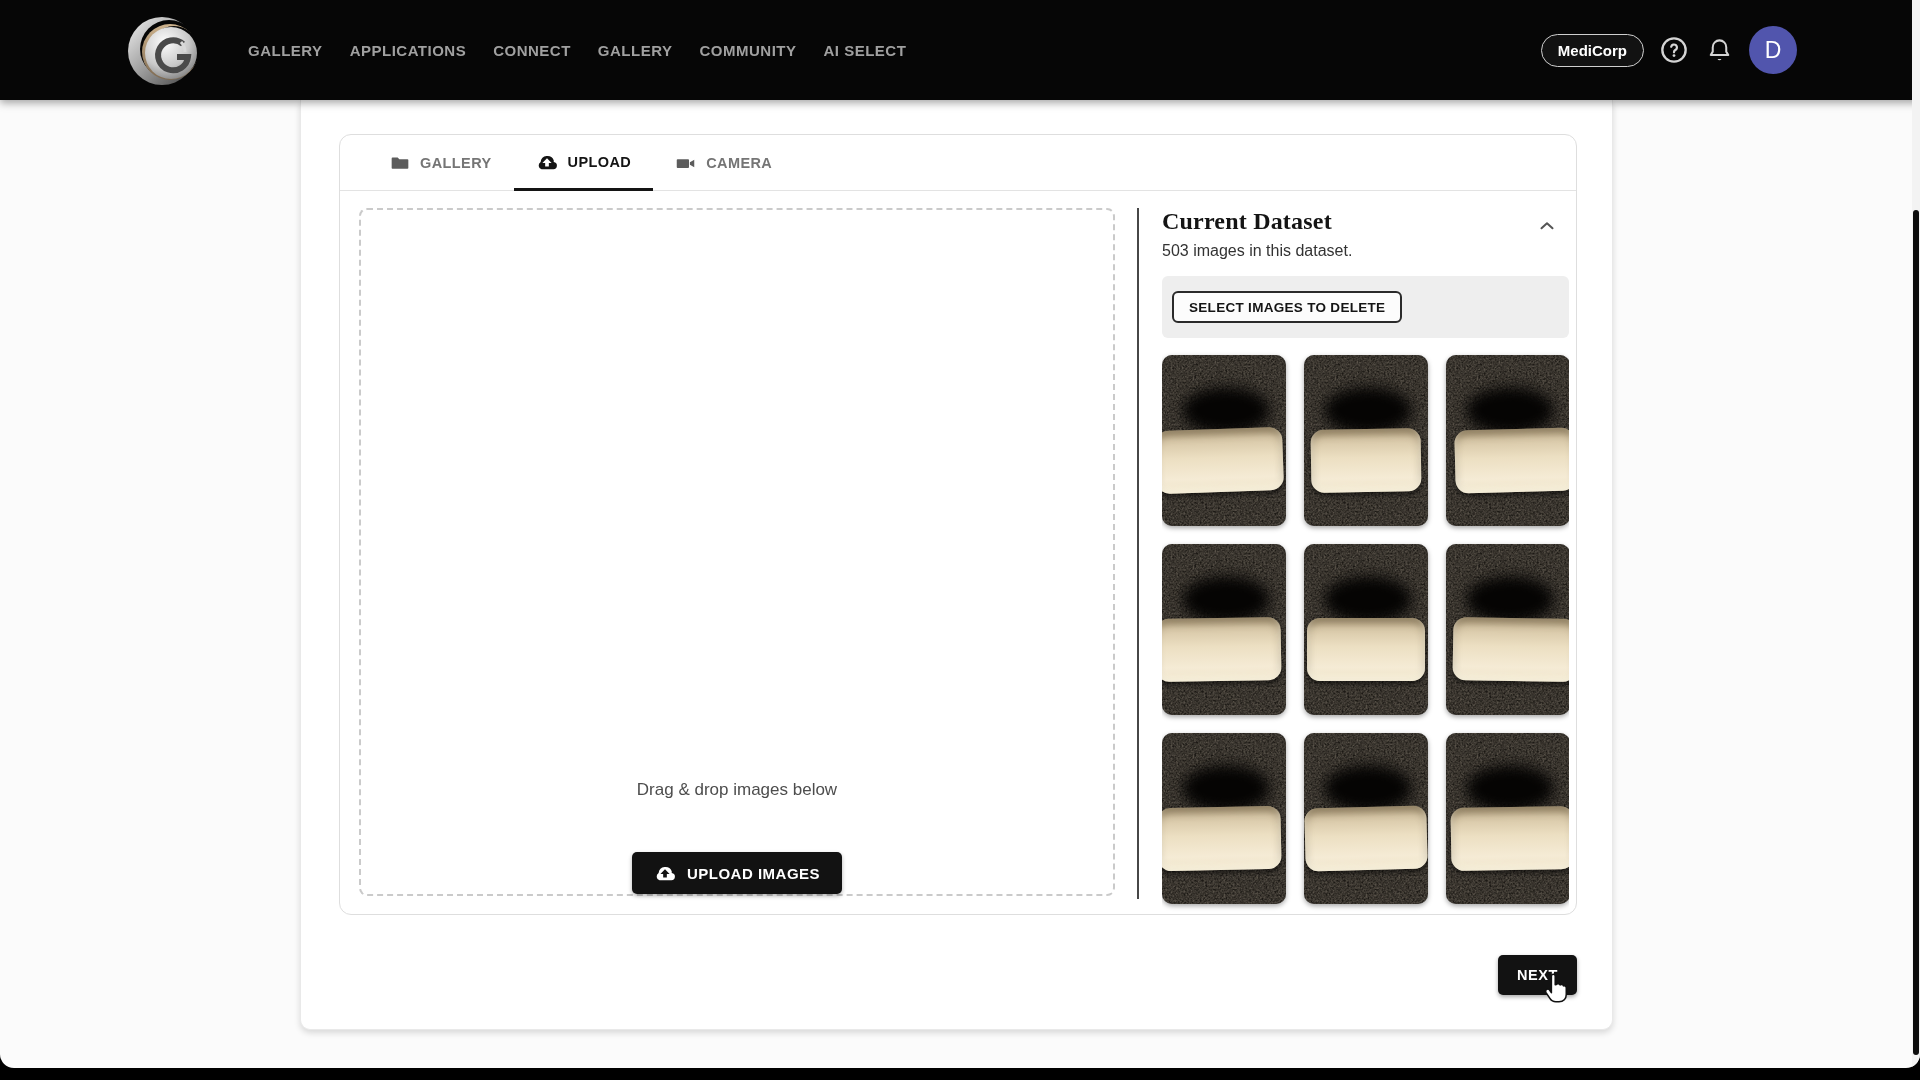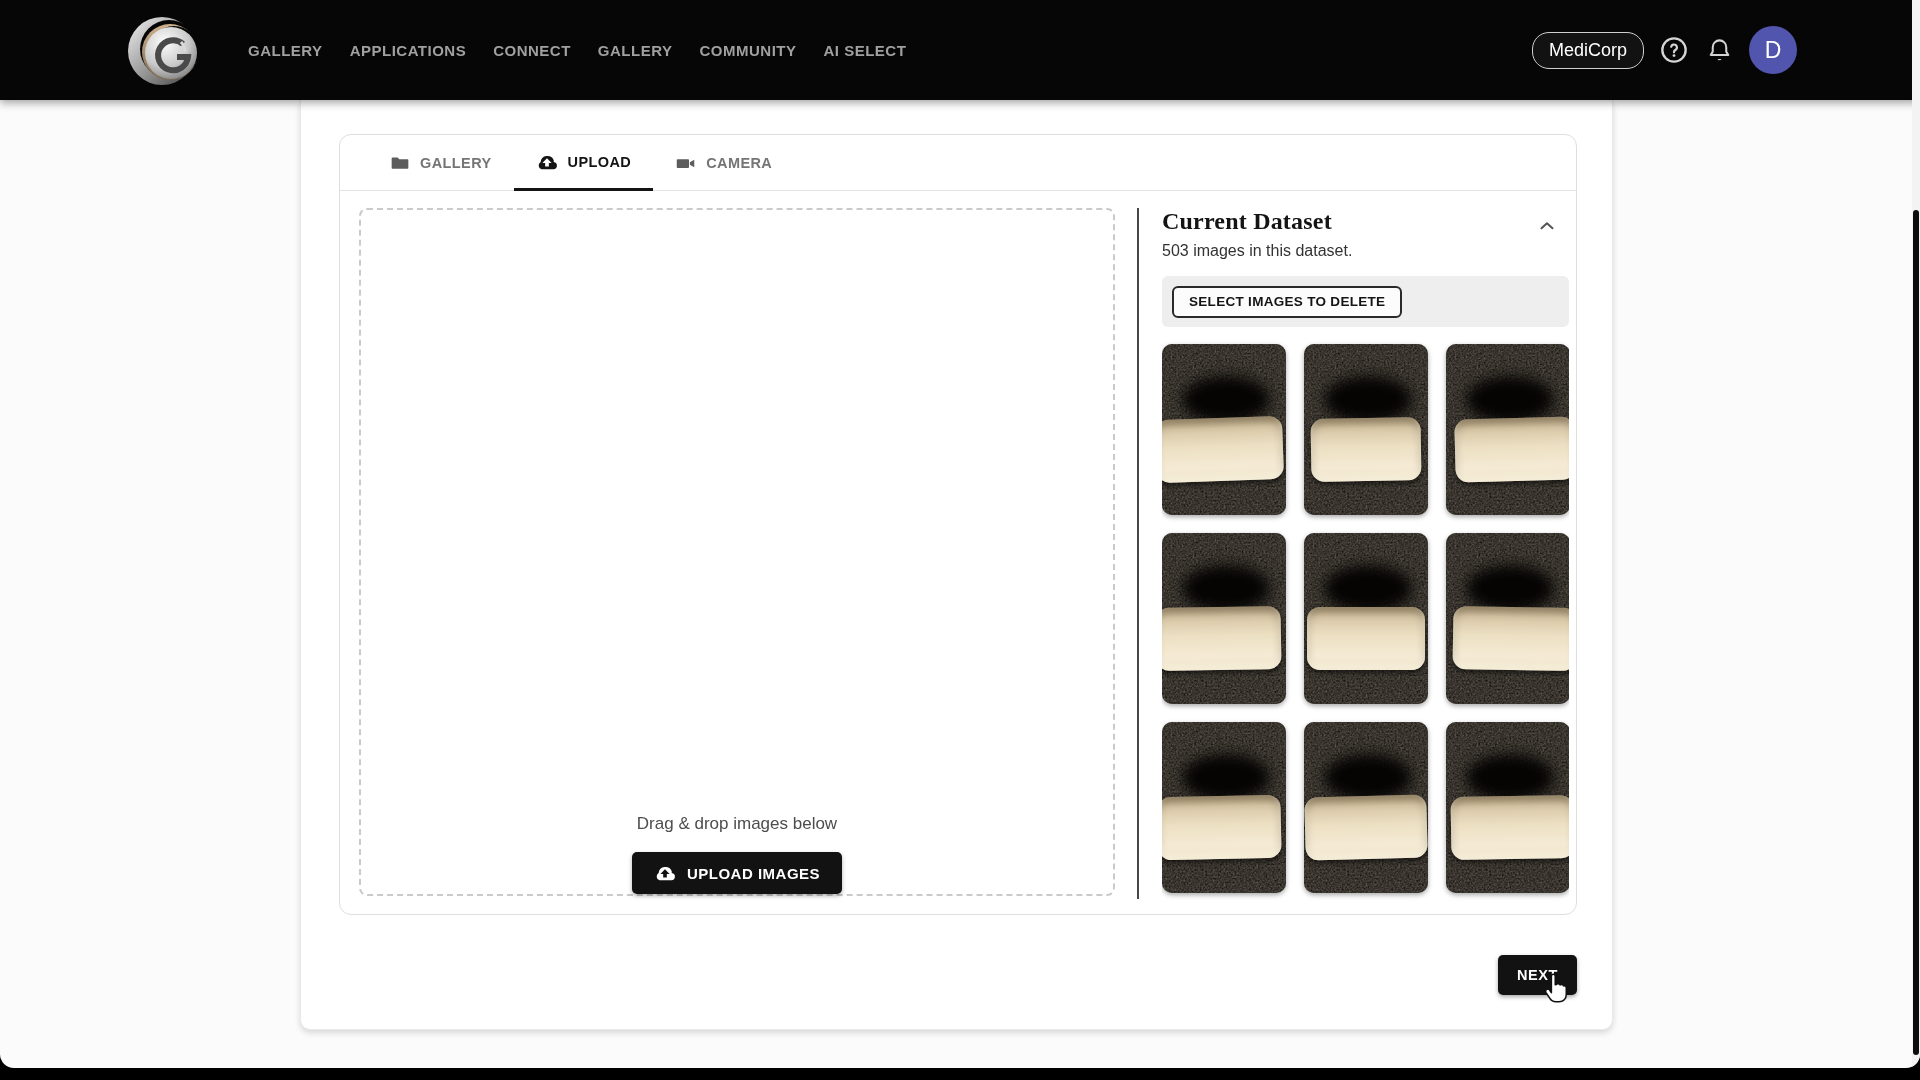"MediCorp" .org-badge { font-size: 18px -> 15px; font-weight: normal -> bold }
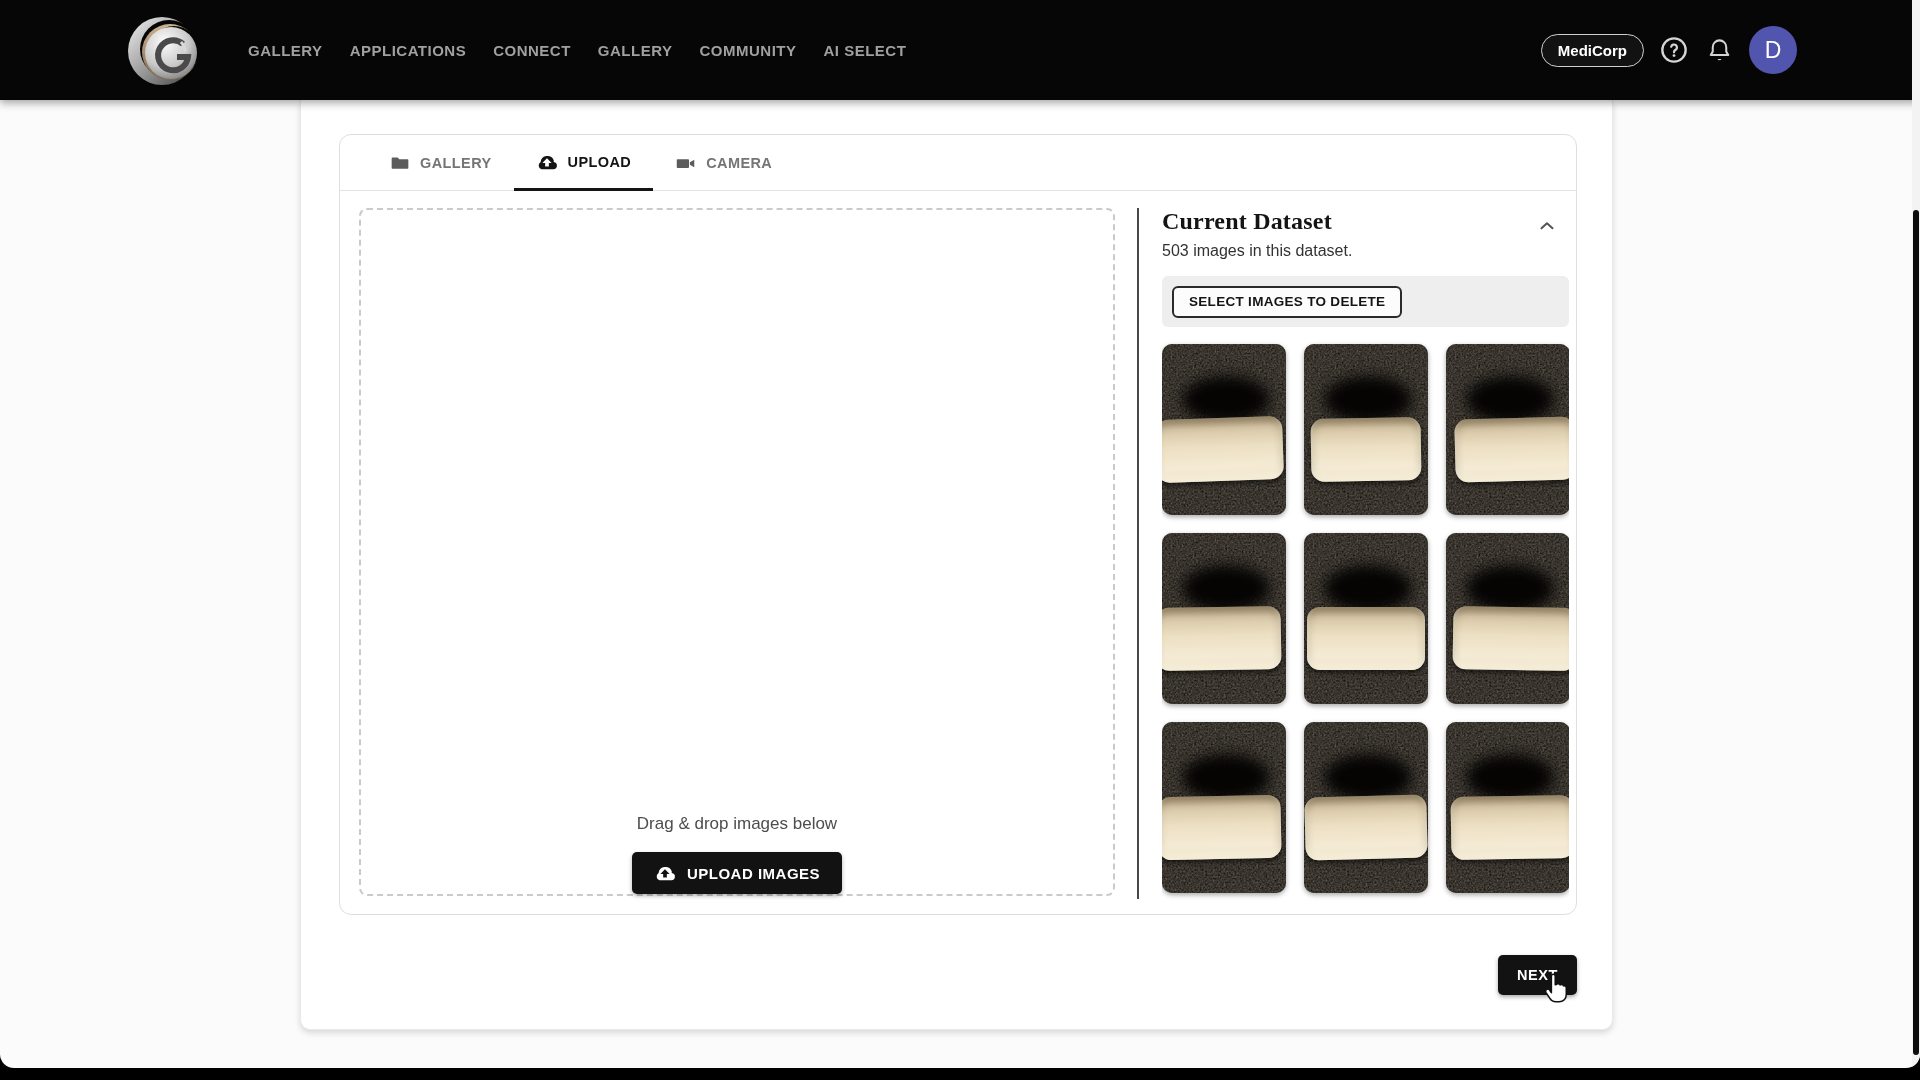"SELECT IMAGES TO DELETE" .select-bar { height: 51px -> 62px }
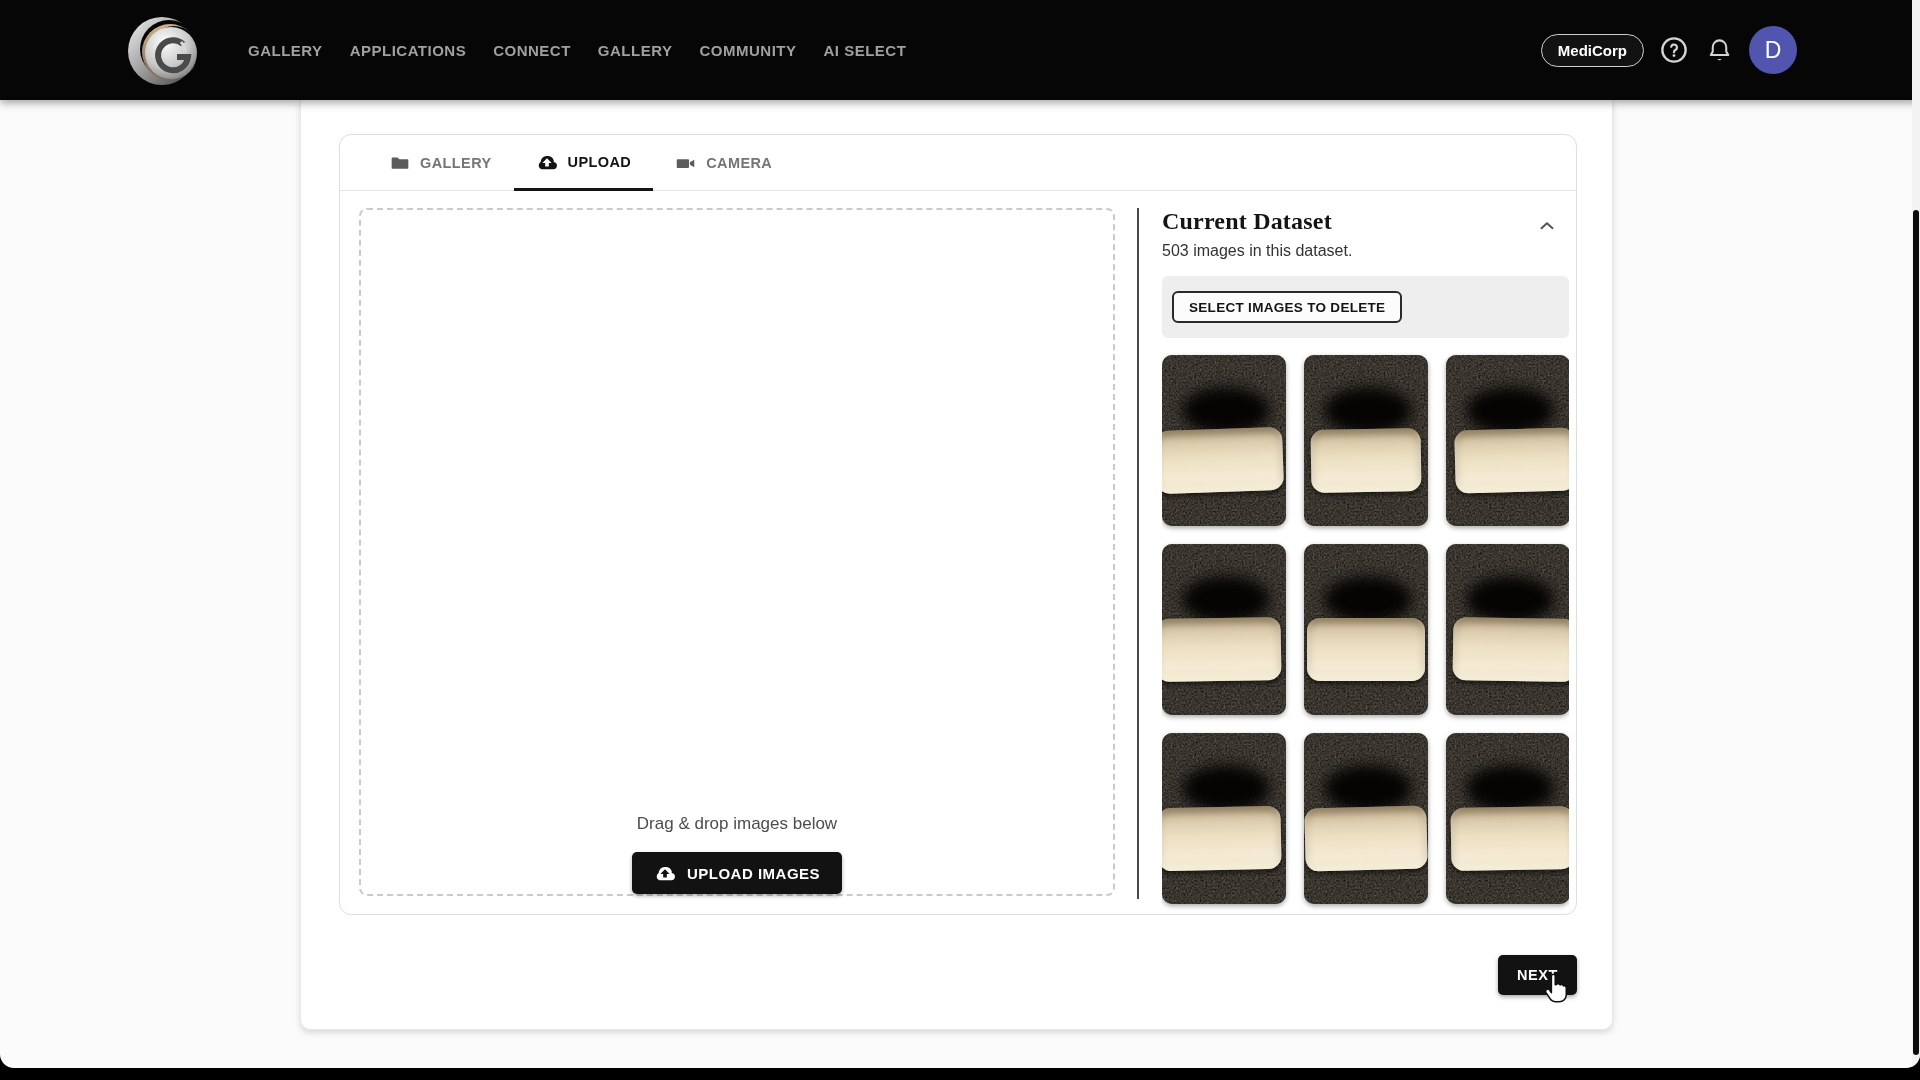"UPLOAD IMAGES" .upload-btn { margin-top: none -> 34px }
